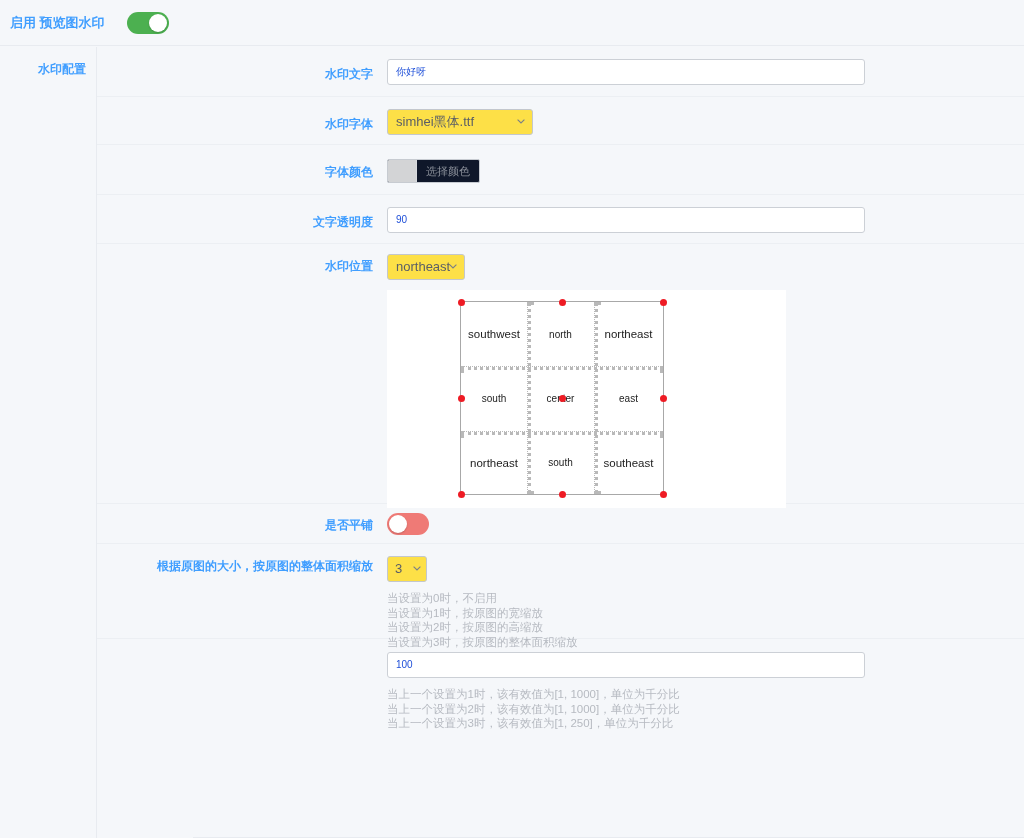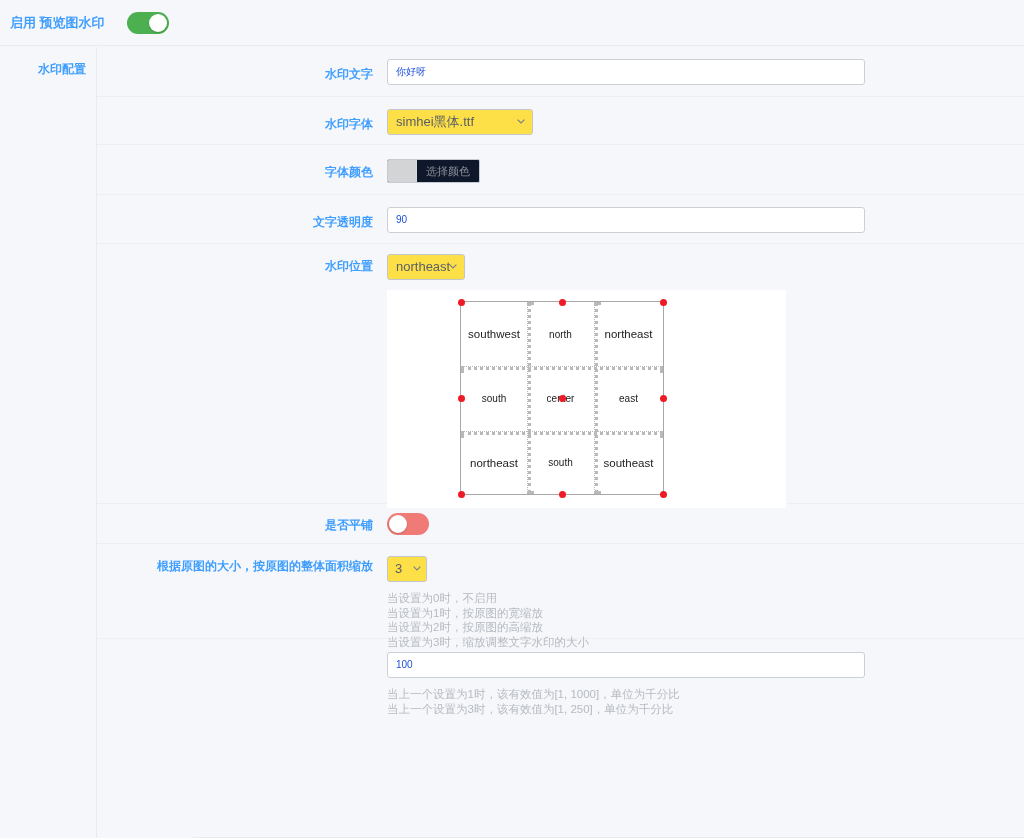"当设置为3时，缩放调整文字水印的大小" div { text: 缩放调整文字水印的大小 -> 按原图的整体面积缩放 }
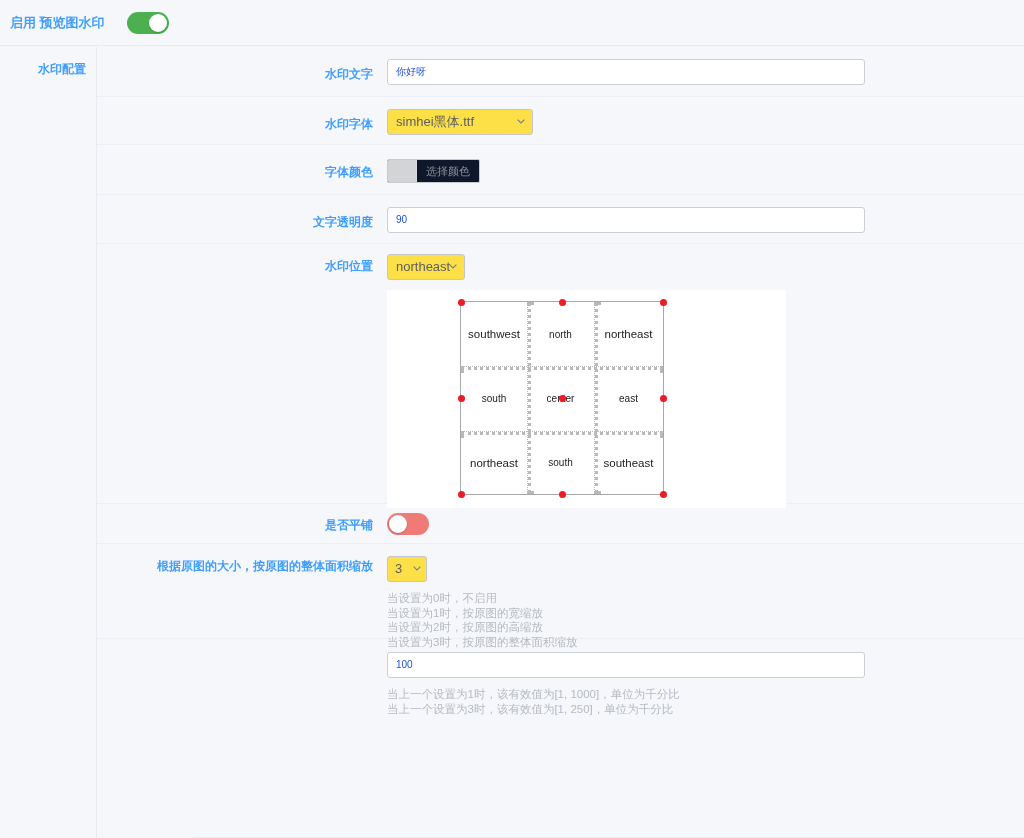"当上一个设置为2时，该有效值为[1, 1000]，单位为千分比" div { html: none -> <div>当上一个设置为2时，该有效值为[1, 1000]，单位为千分比</div> }
